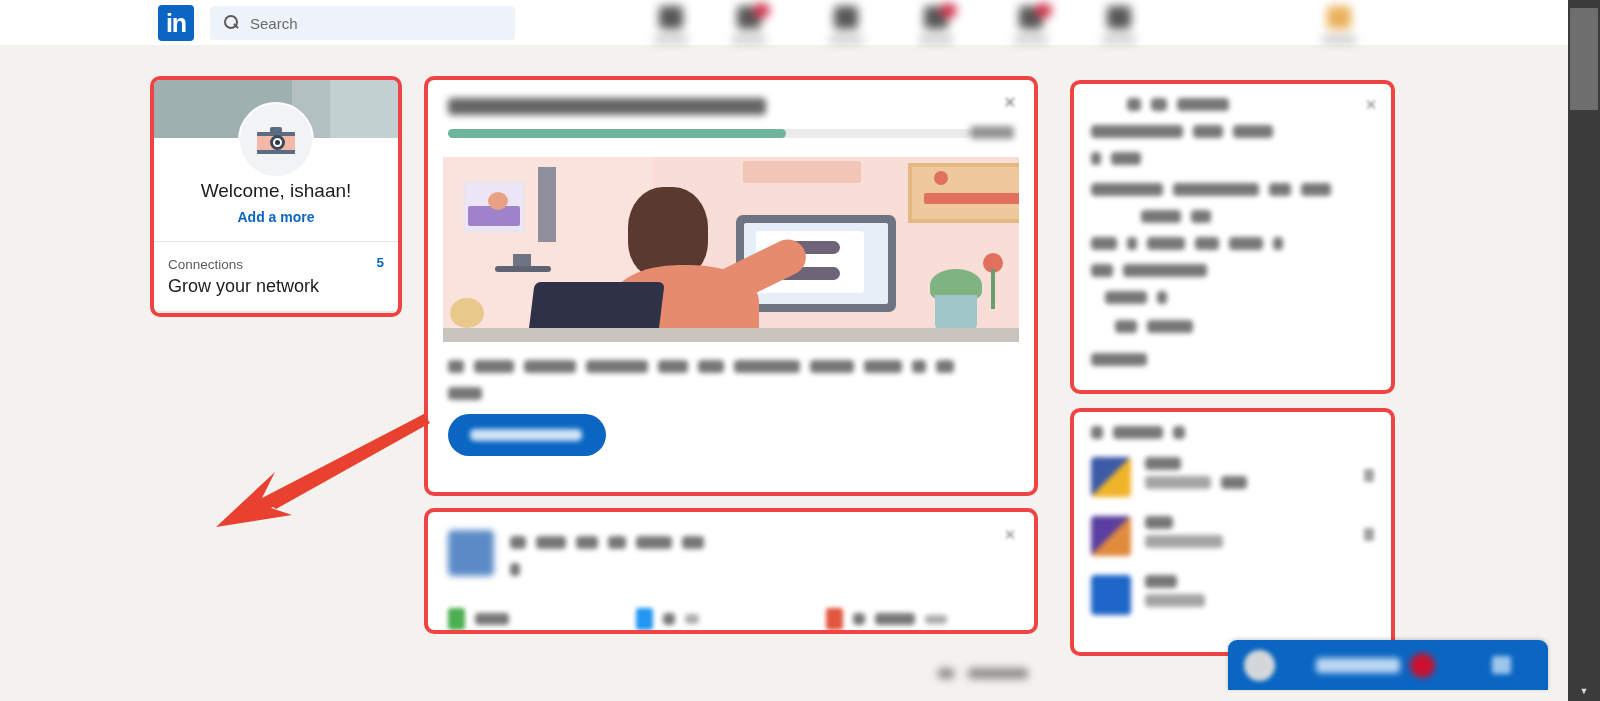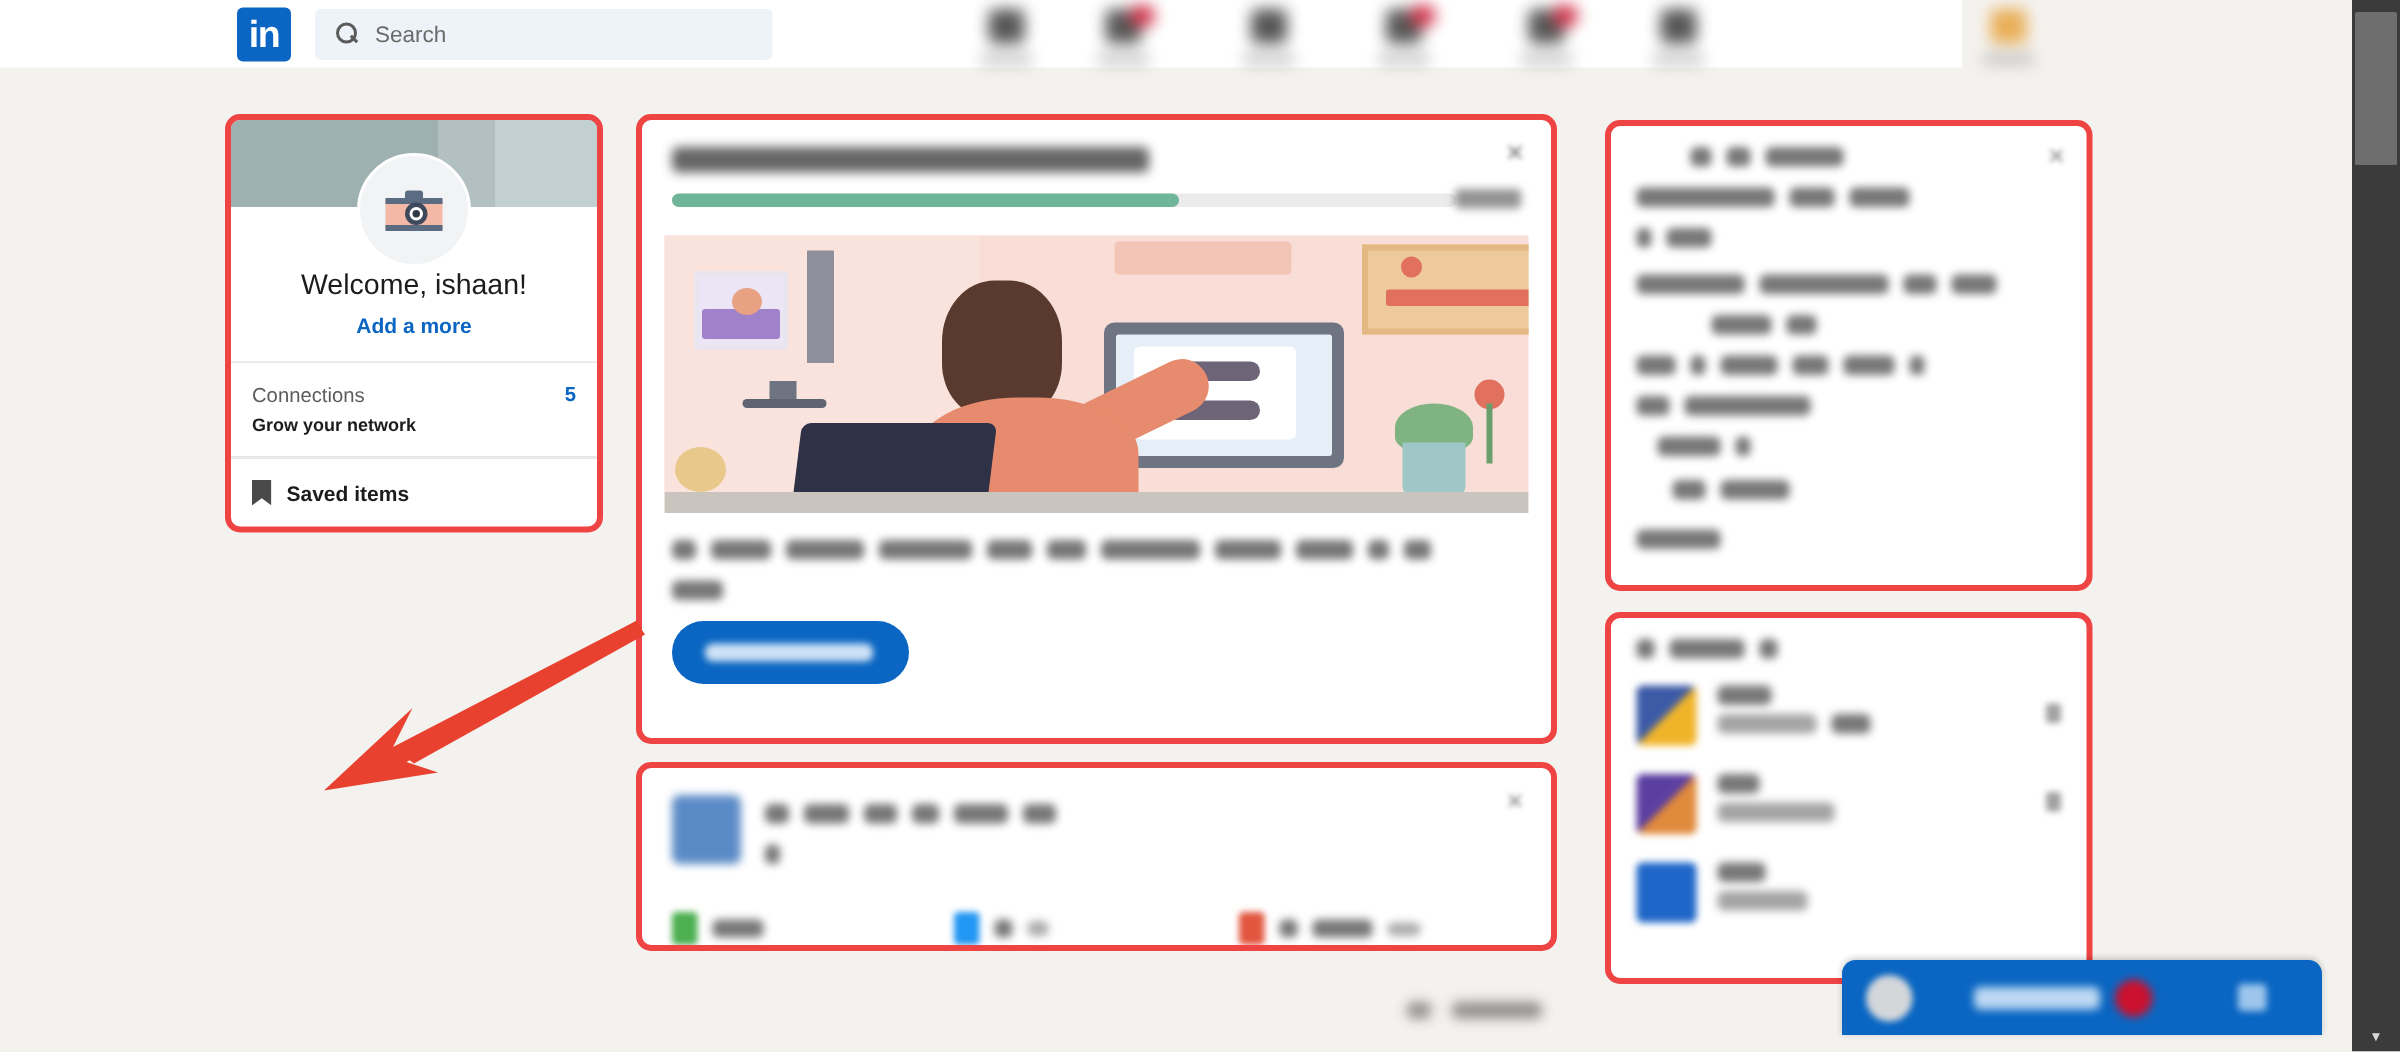"in" #topnav { width: 1308px -> 1568px }
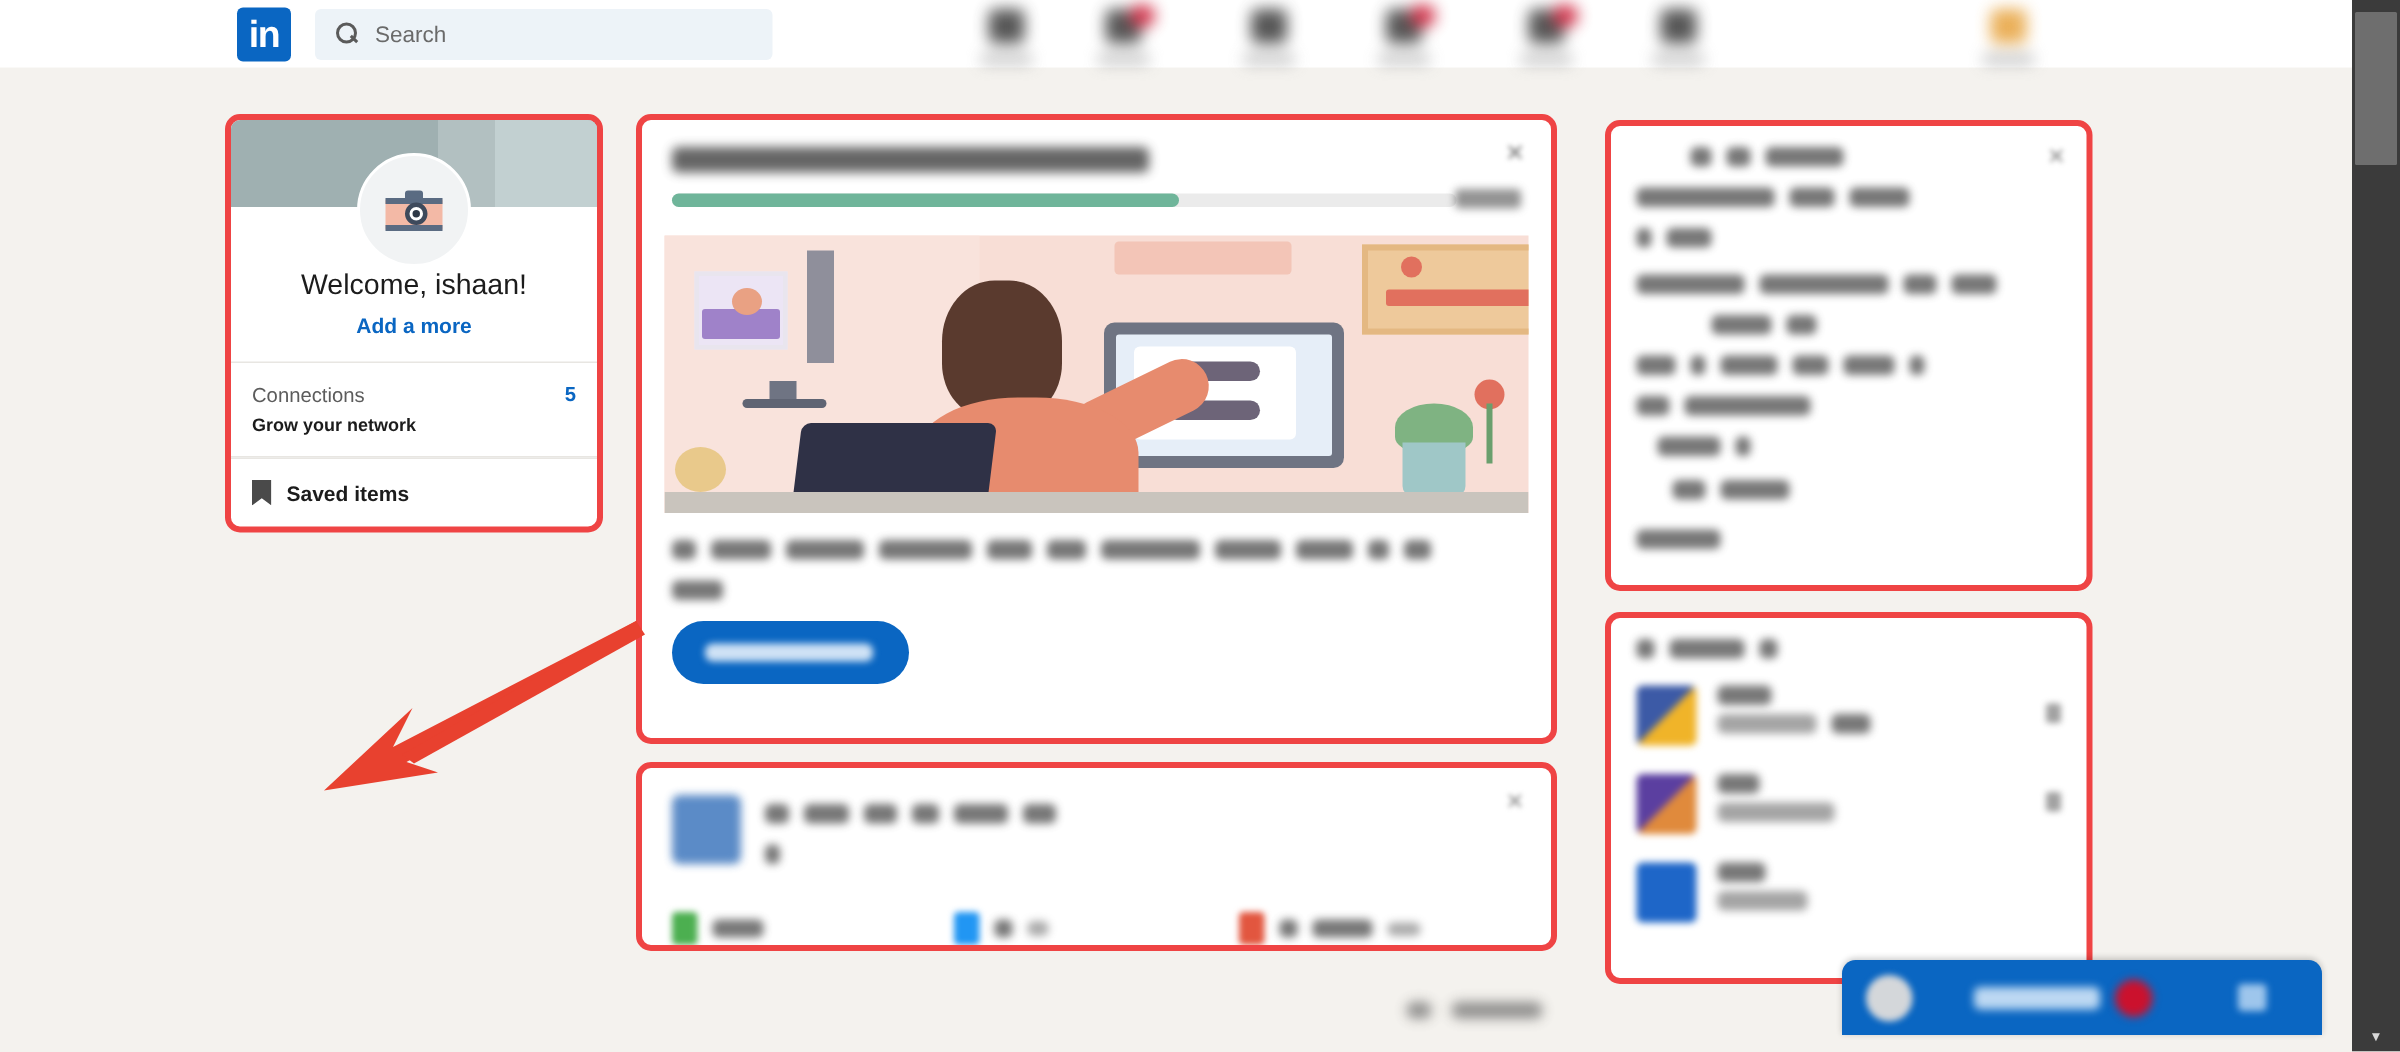"Grow your network" #conn-sub { font-size: 12px -> 18px; font-weight: 700 -> 400 }
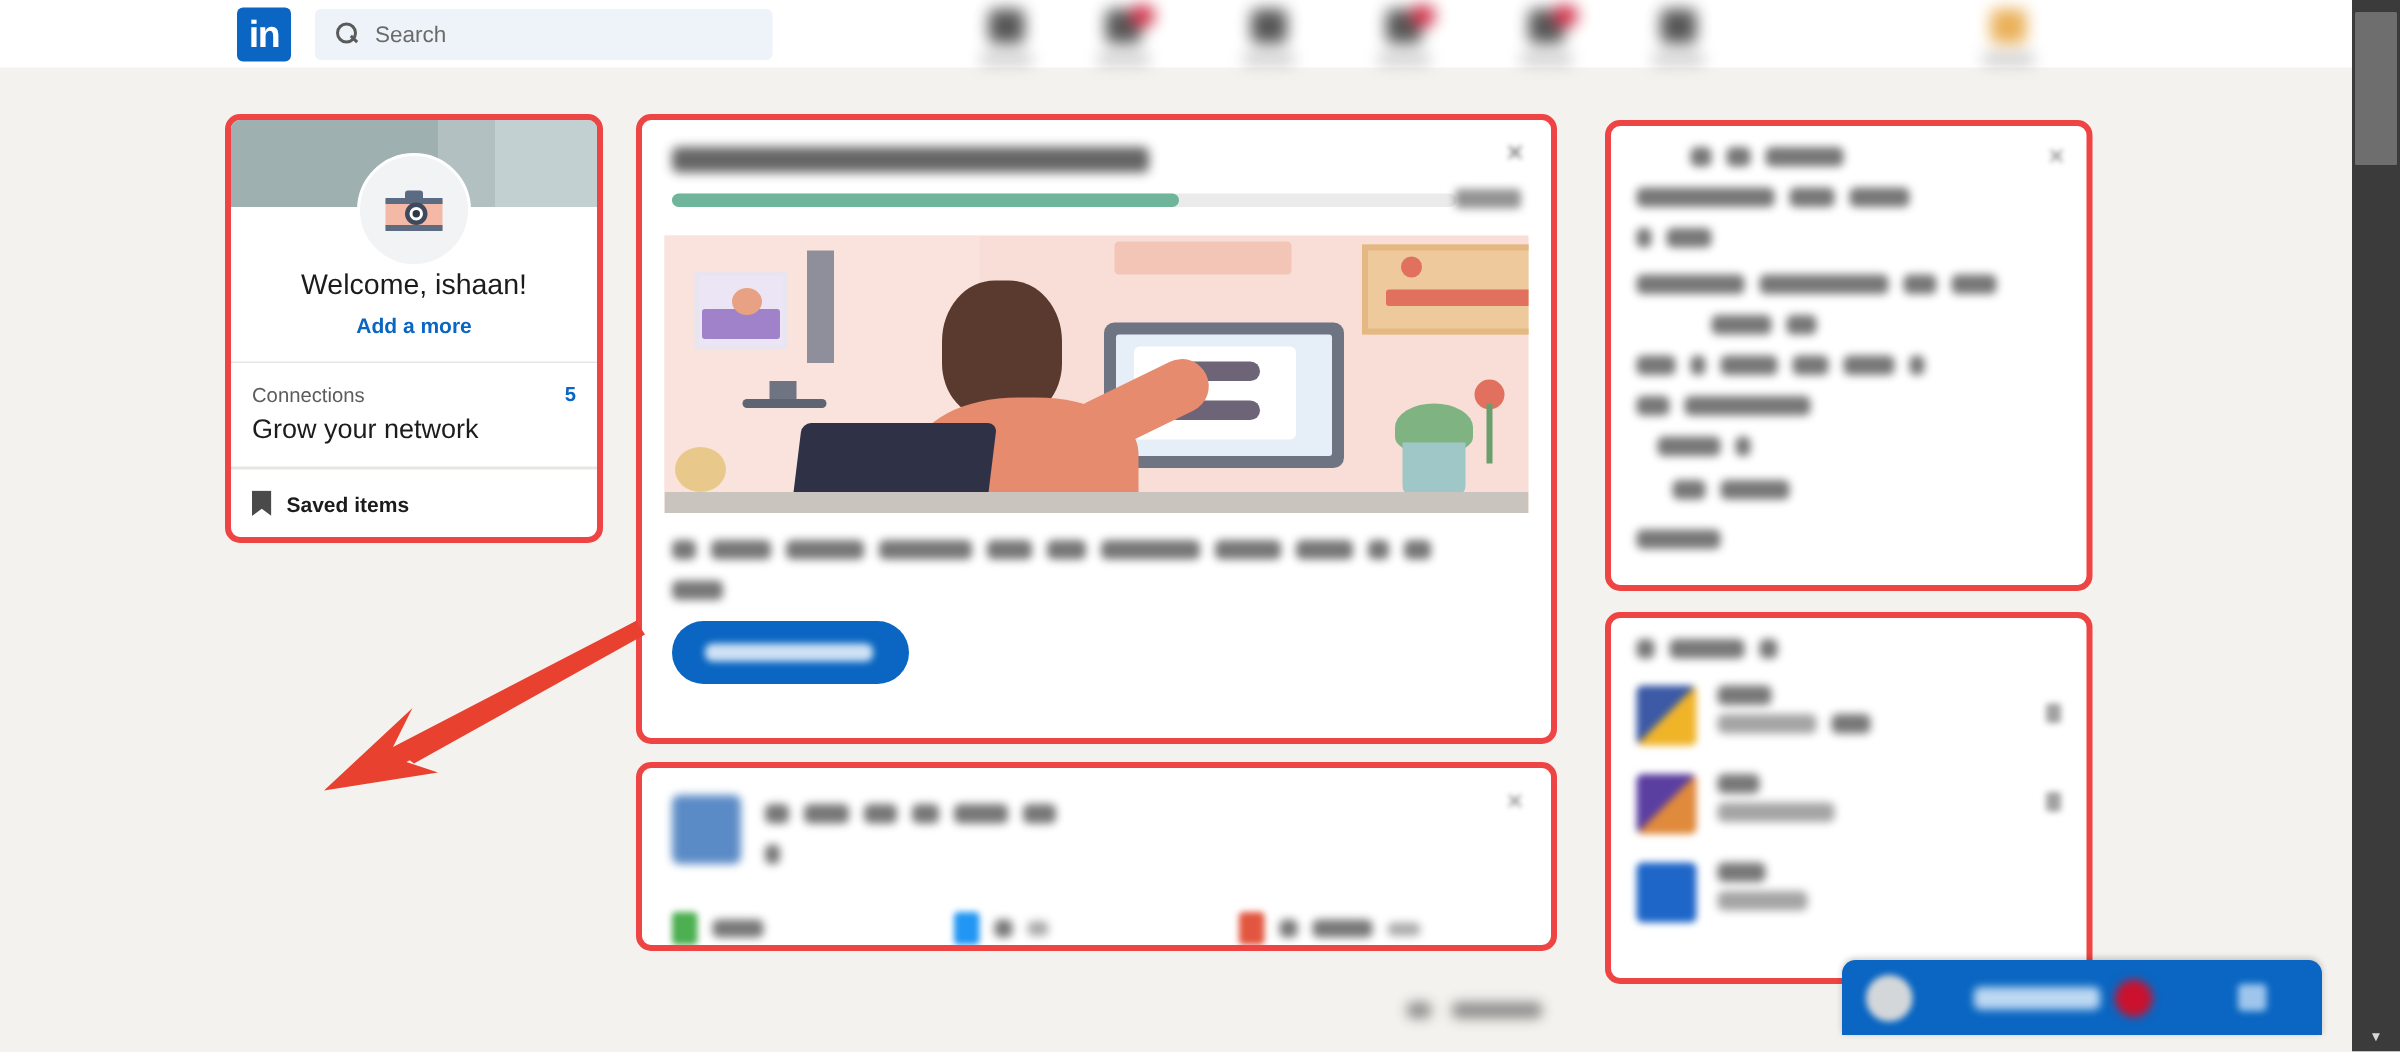"Saved items" div { html: <div> <span></span> <span>Saved items</span> </div> -> none }
